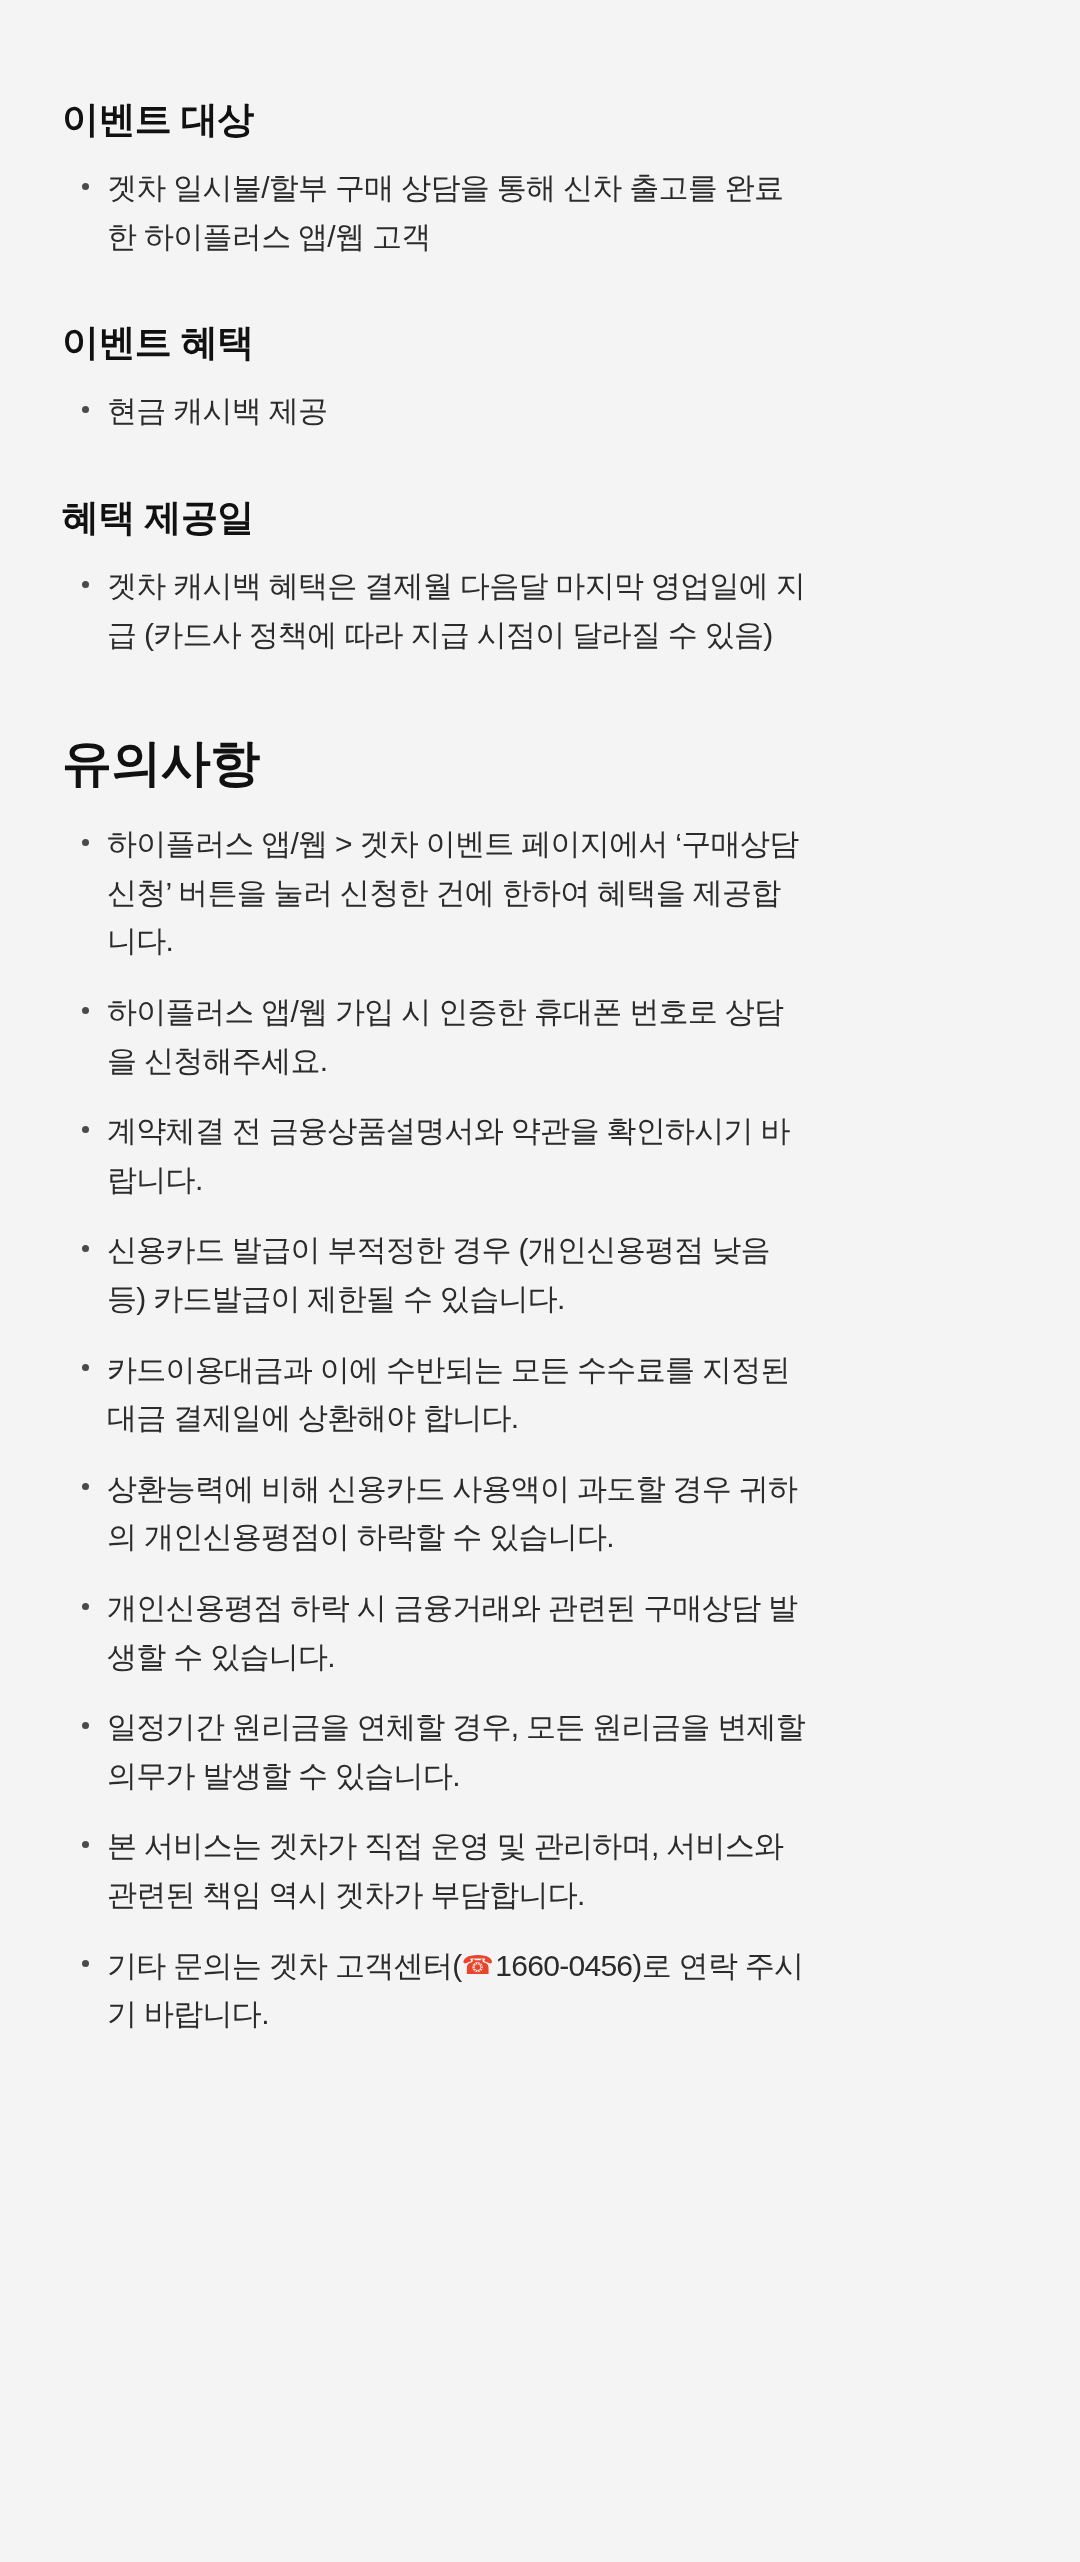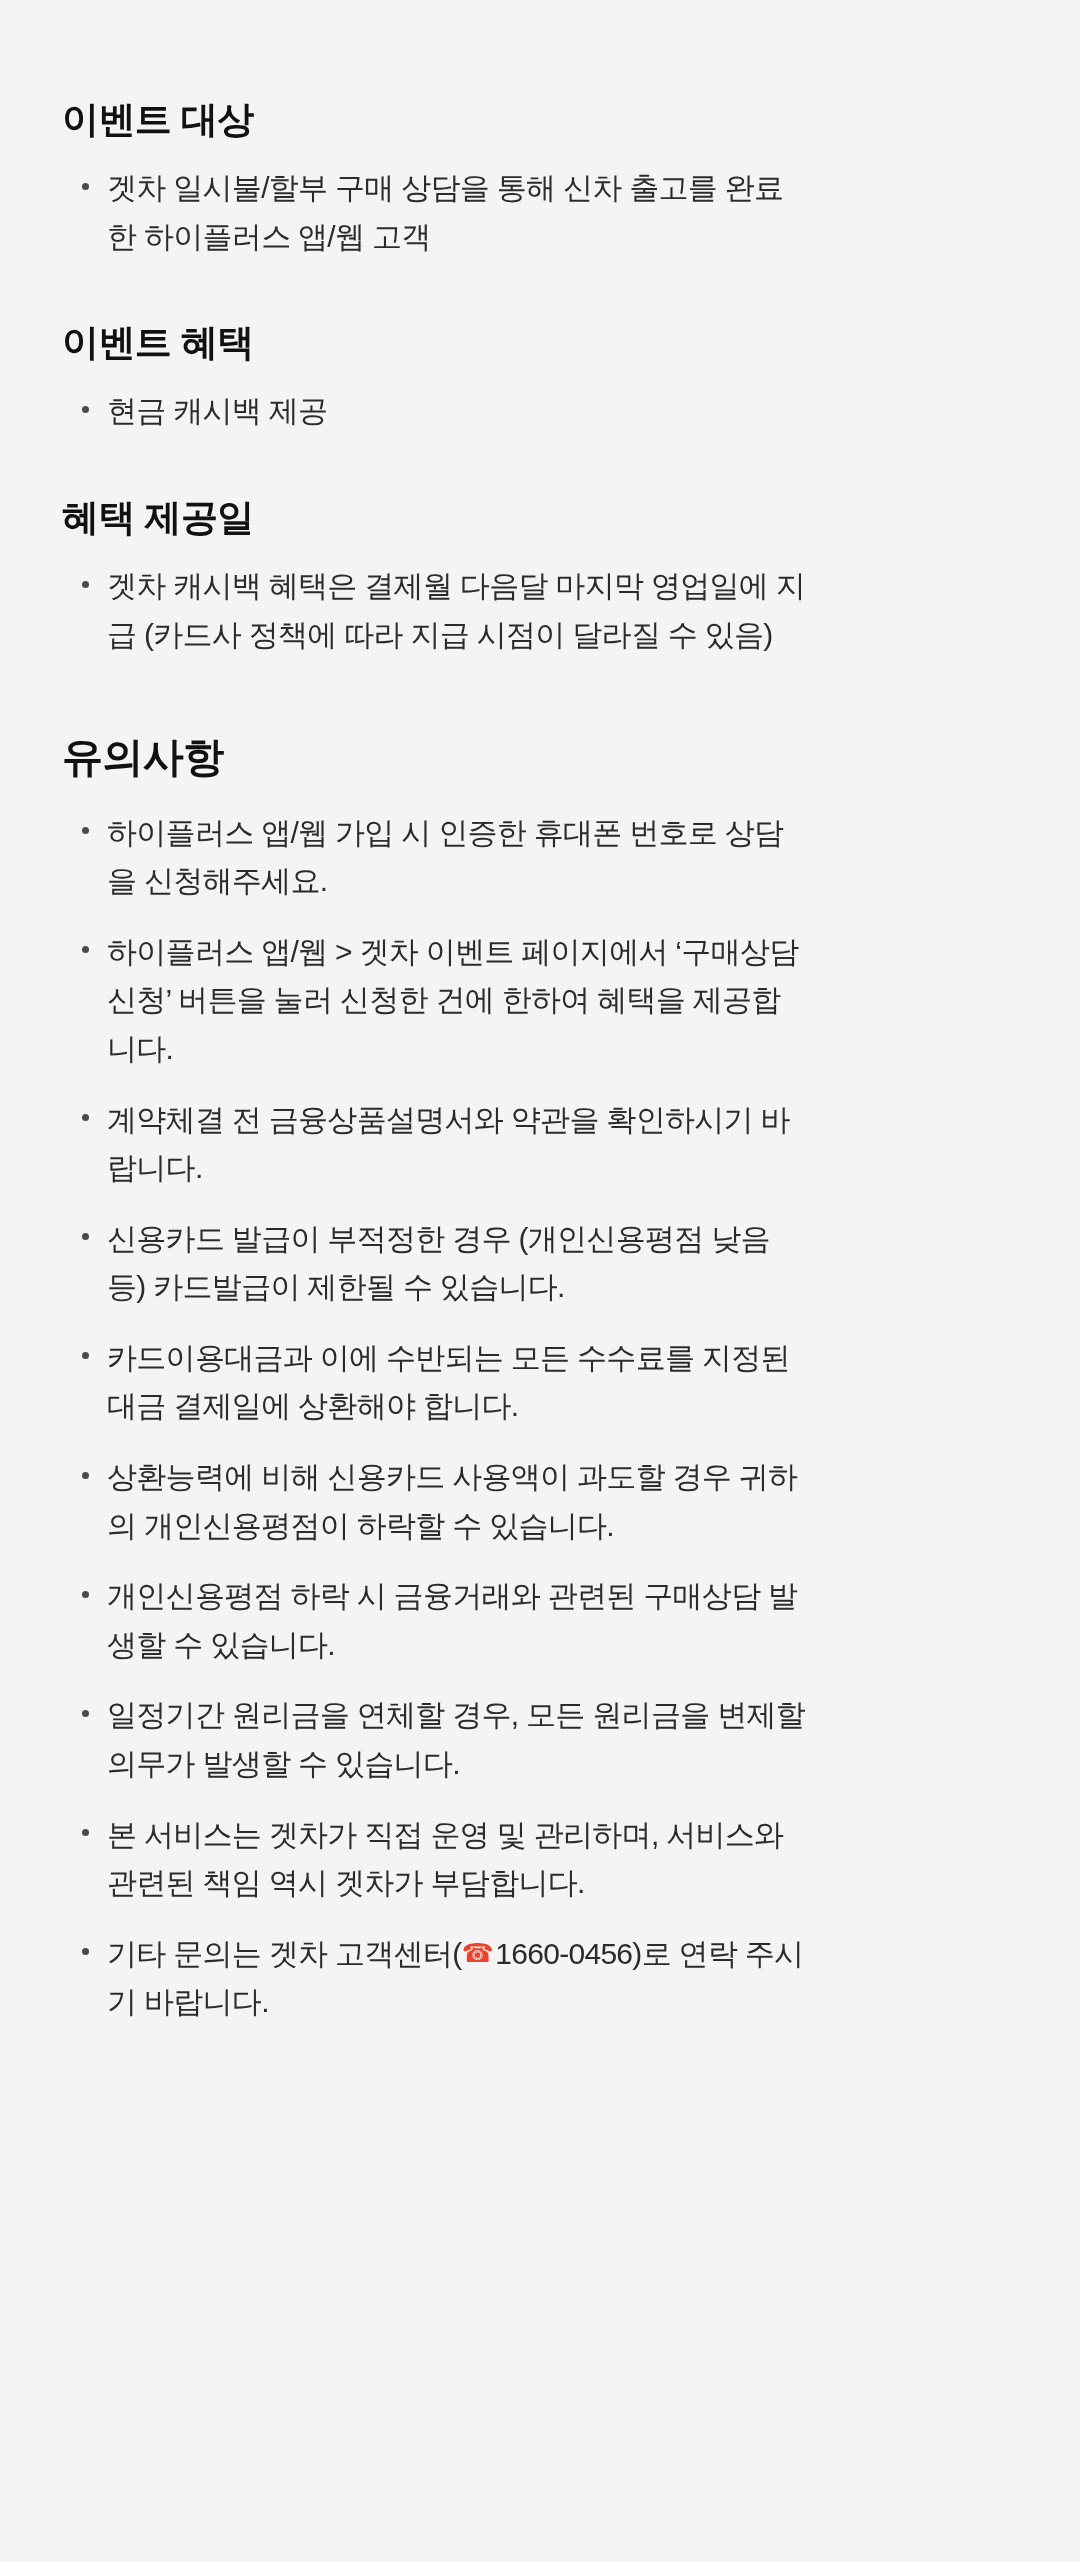"유의사항" .section-title.big { font-size: 41px -> 50px }
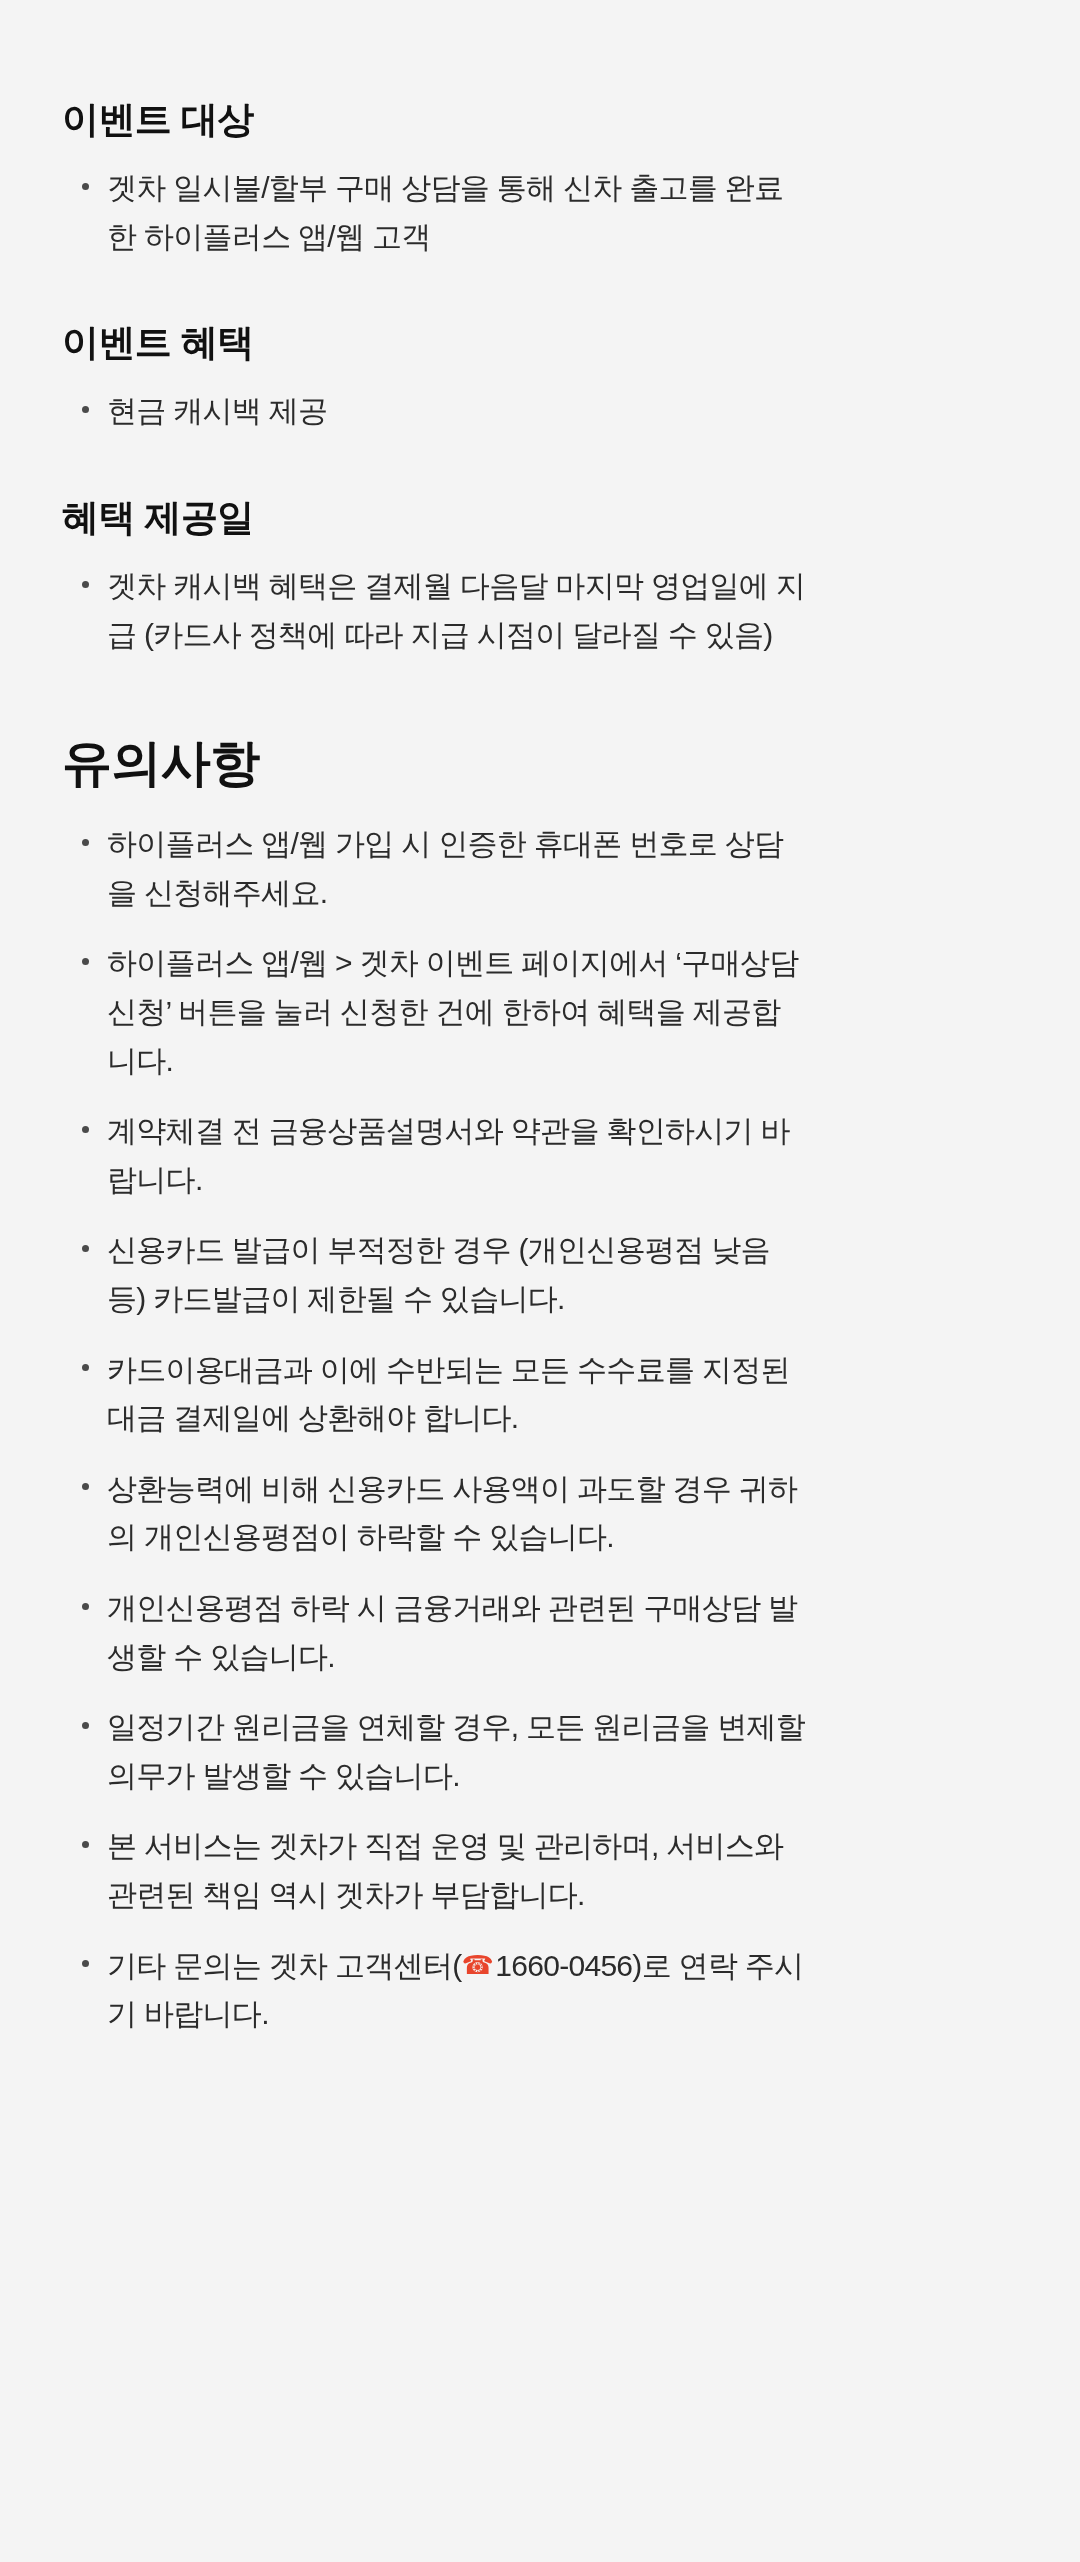"하이플러스 앱/웹 가입 시 인증한" li { order: before "하이플러스 앱/웹 > 겟차 이벤트" -> after "하이플러스 앱/웹 > 겟차 이벤트" }
